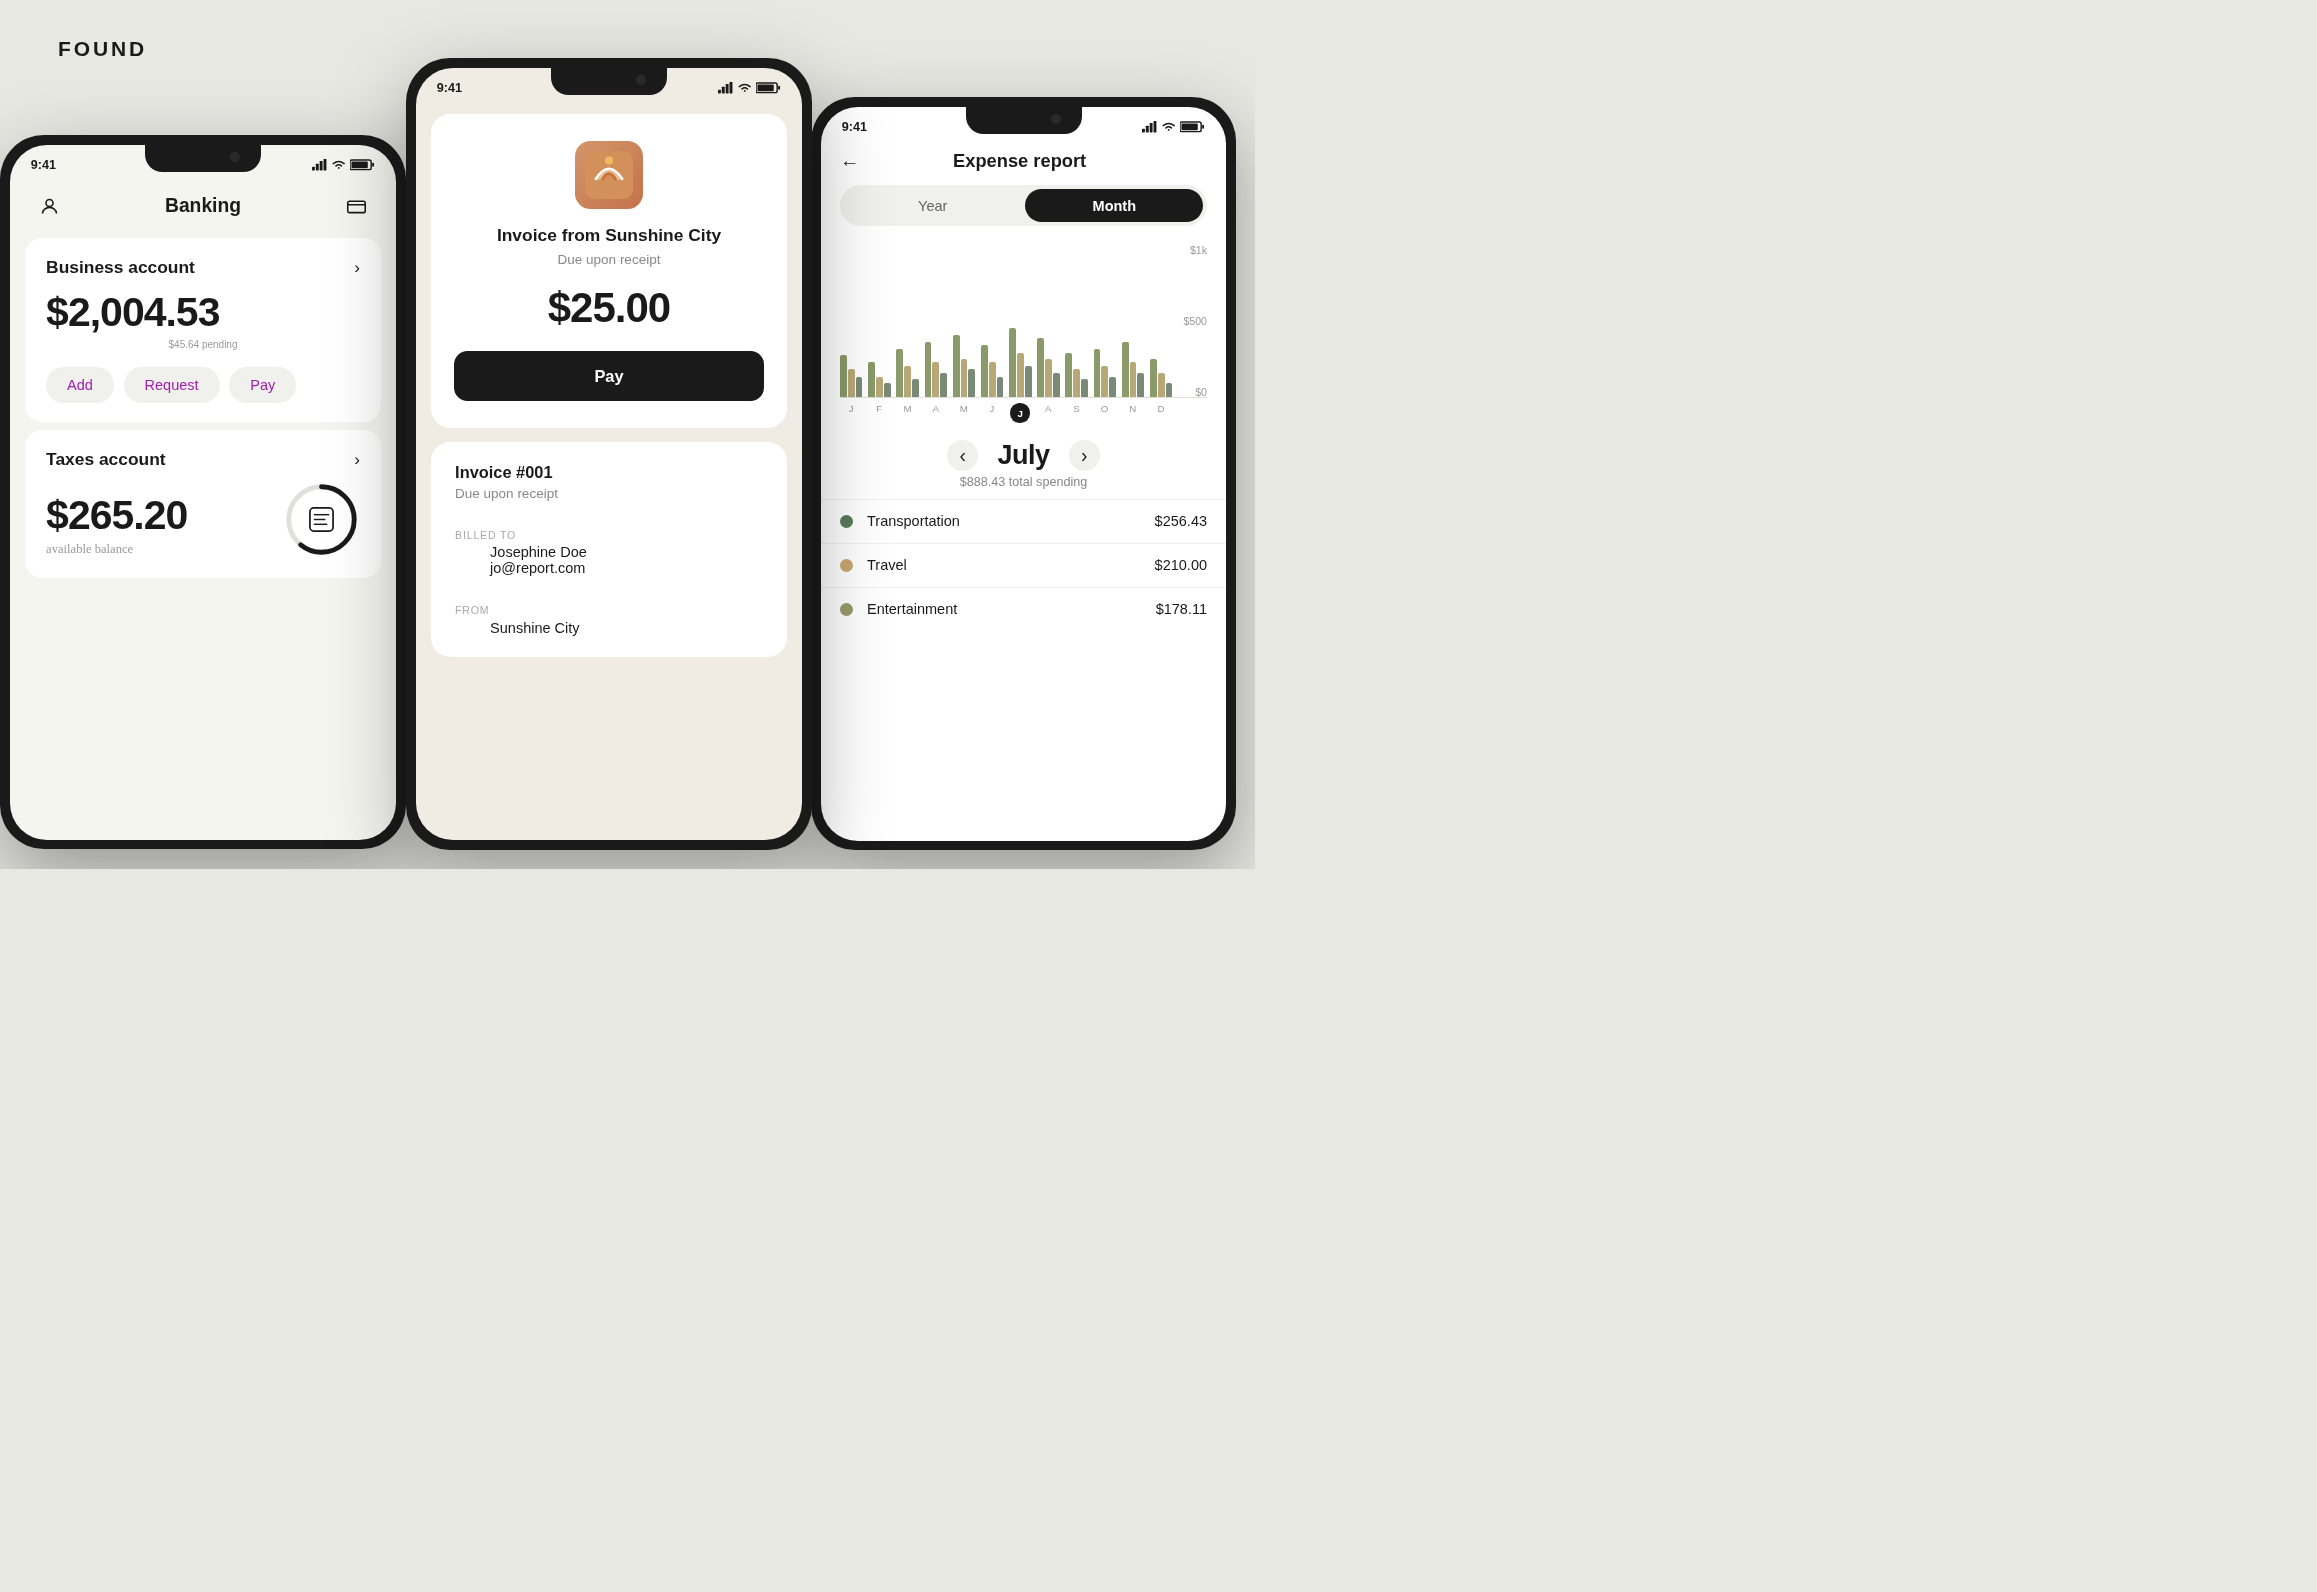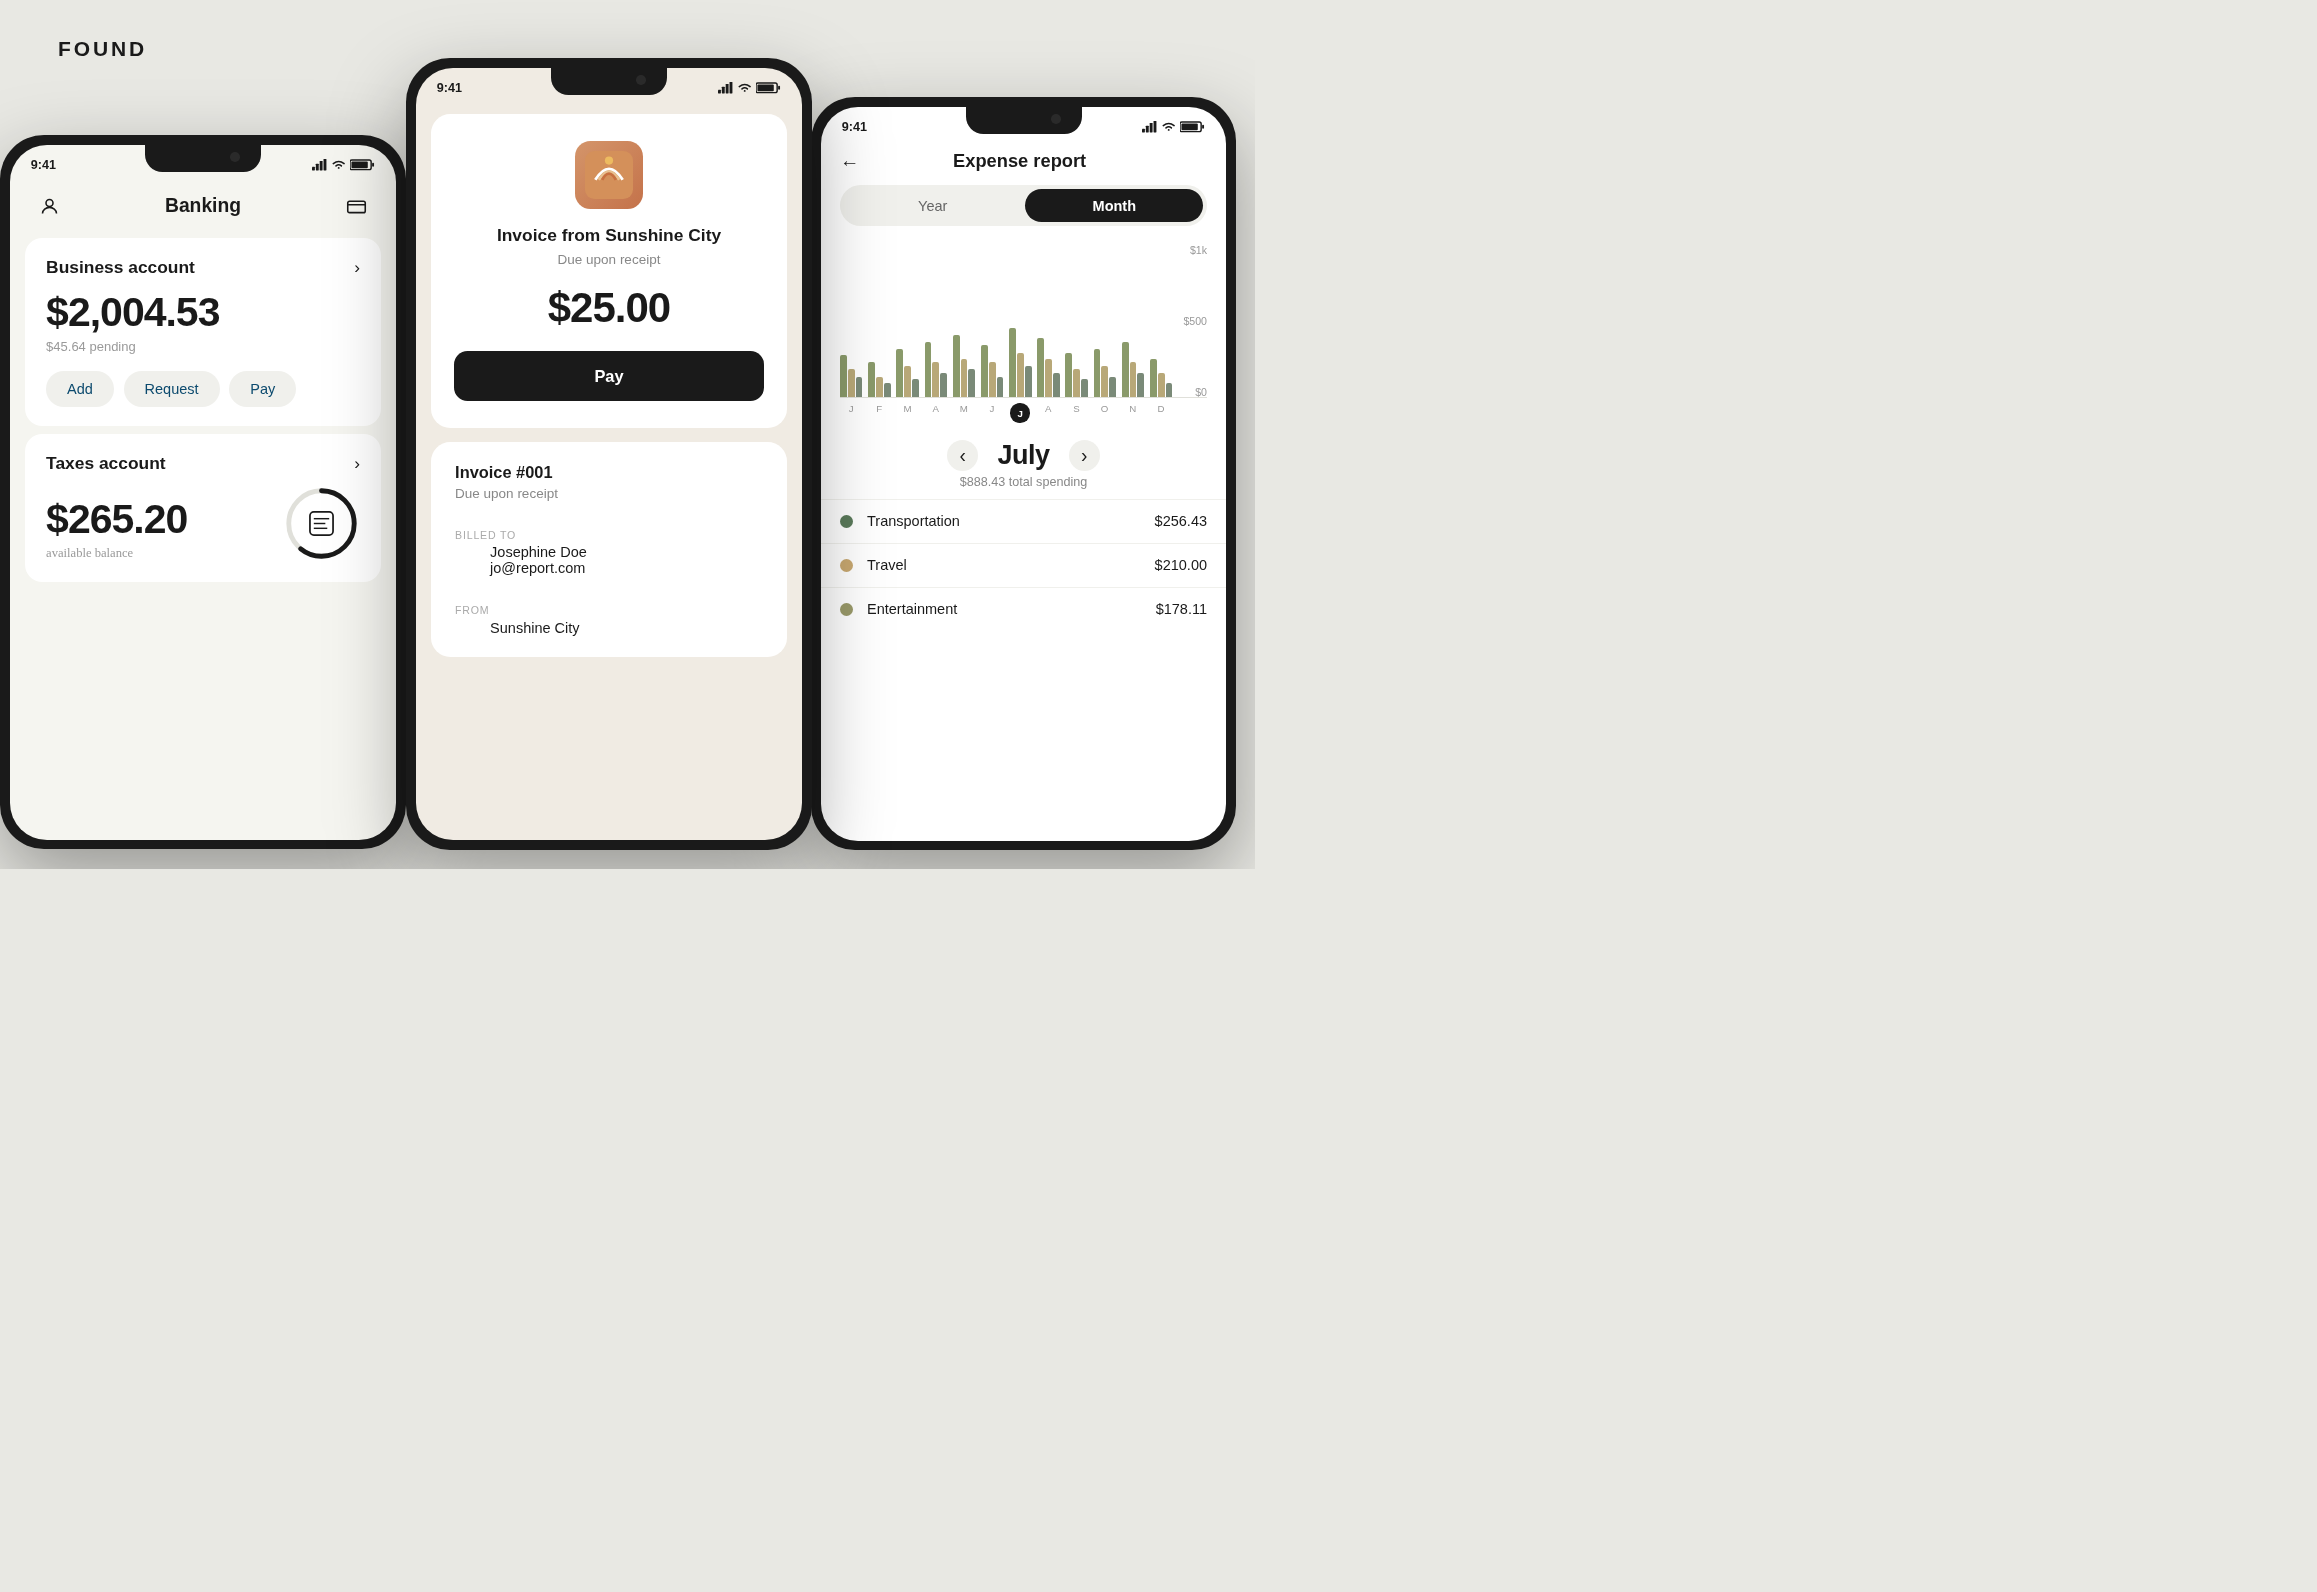"$45.64 pending" .account-pending { font-size: 13px -> 10px; text-align: none -> center }
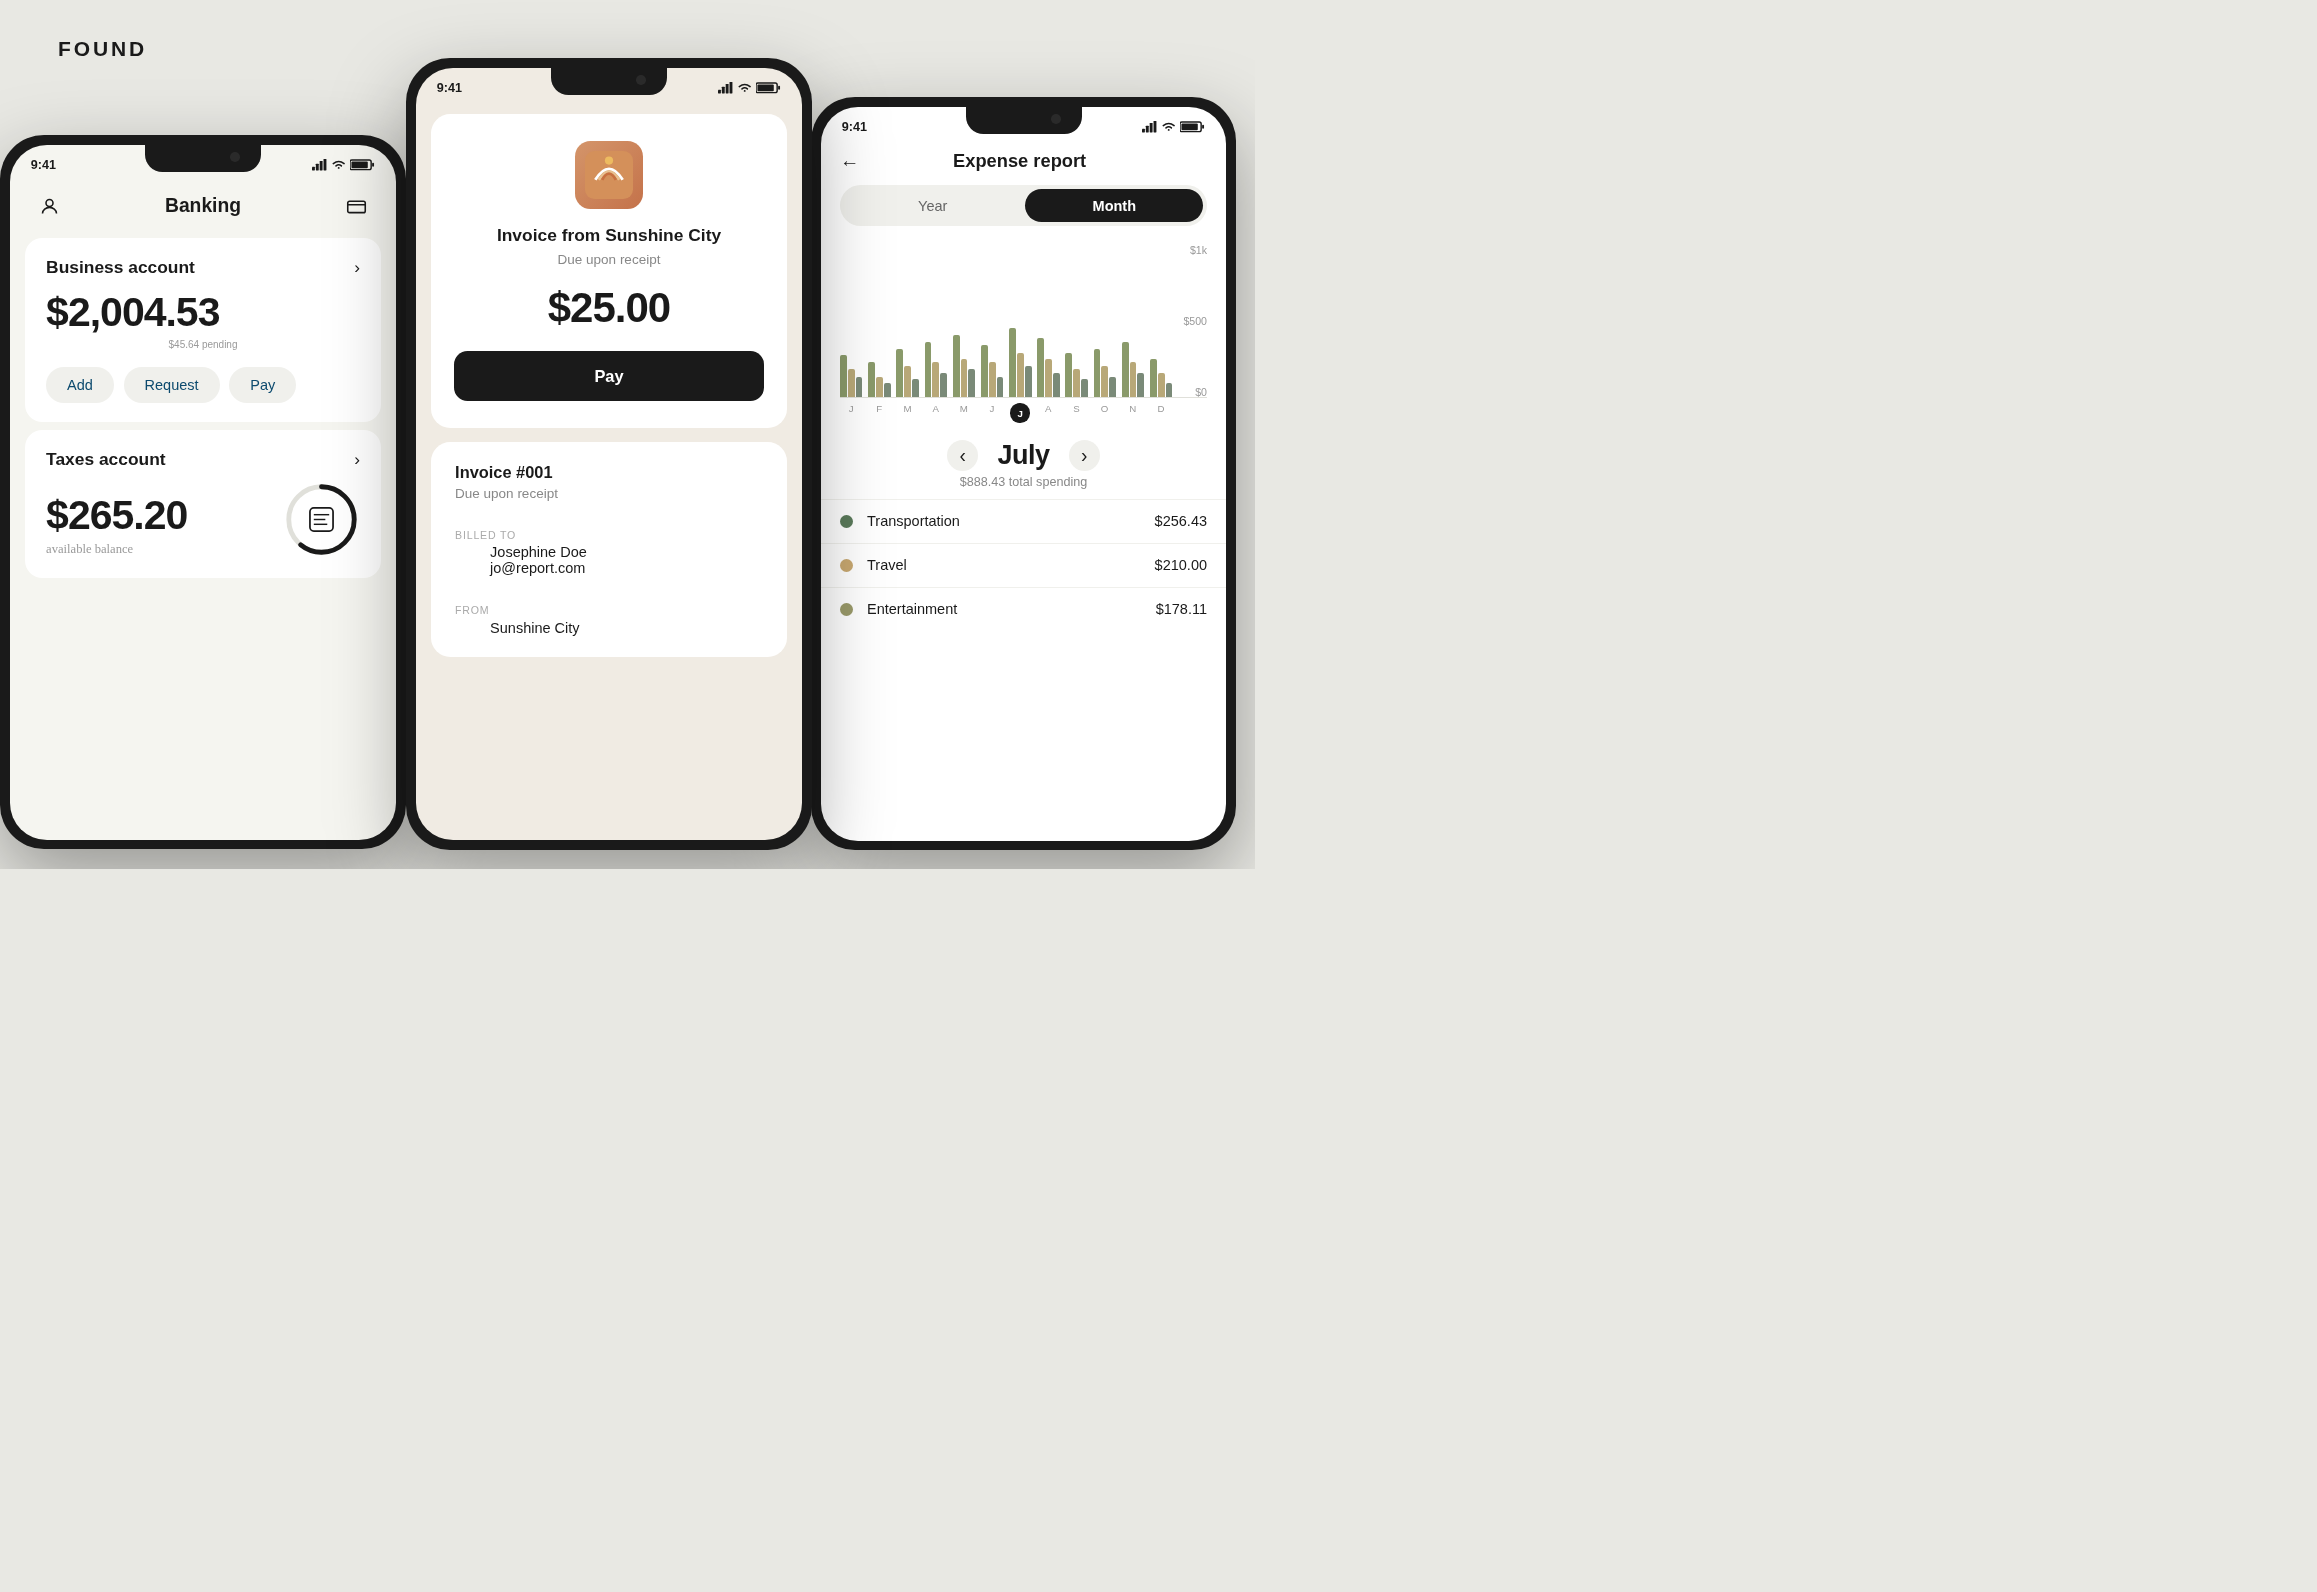"Add" .account-btn { color: #0c4a6e -> #a21caf }
